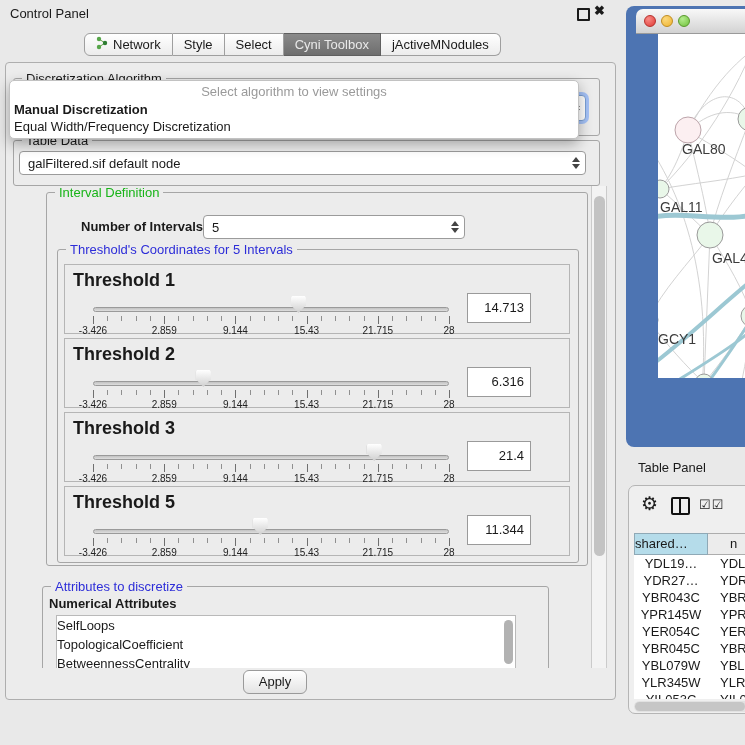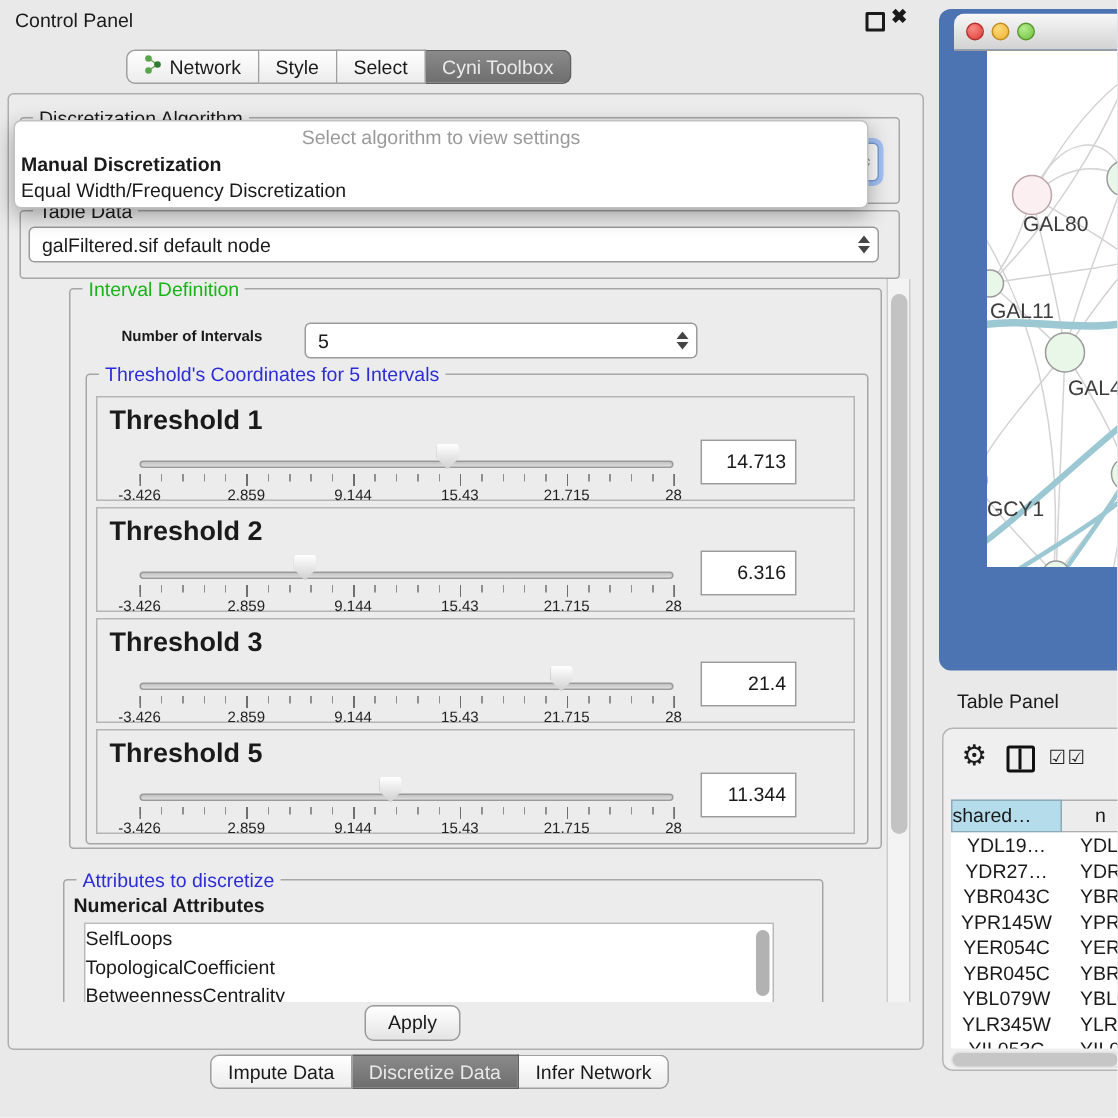"jActiveMNodules" div.tab { html: none -> <div> <span>jActiveMNodules</span> </div> }
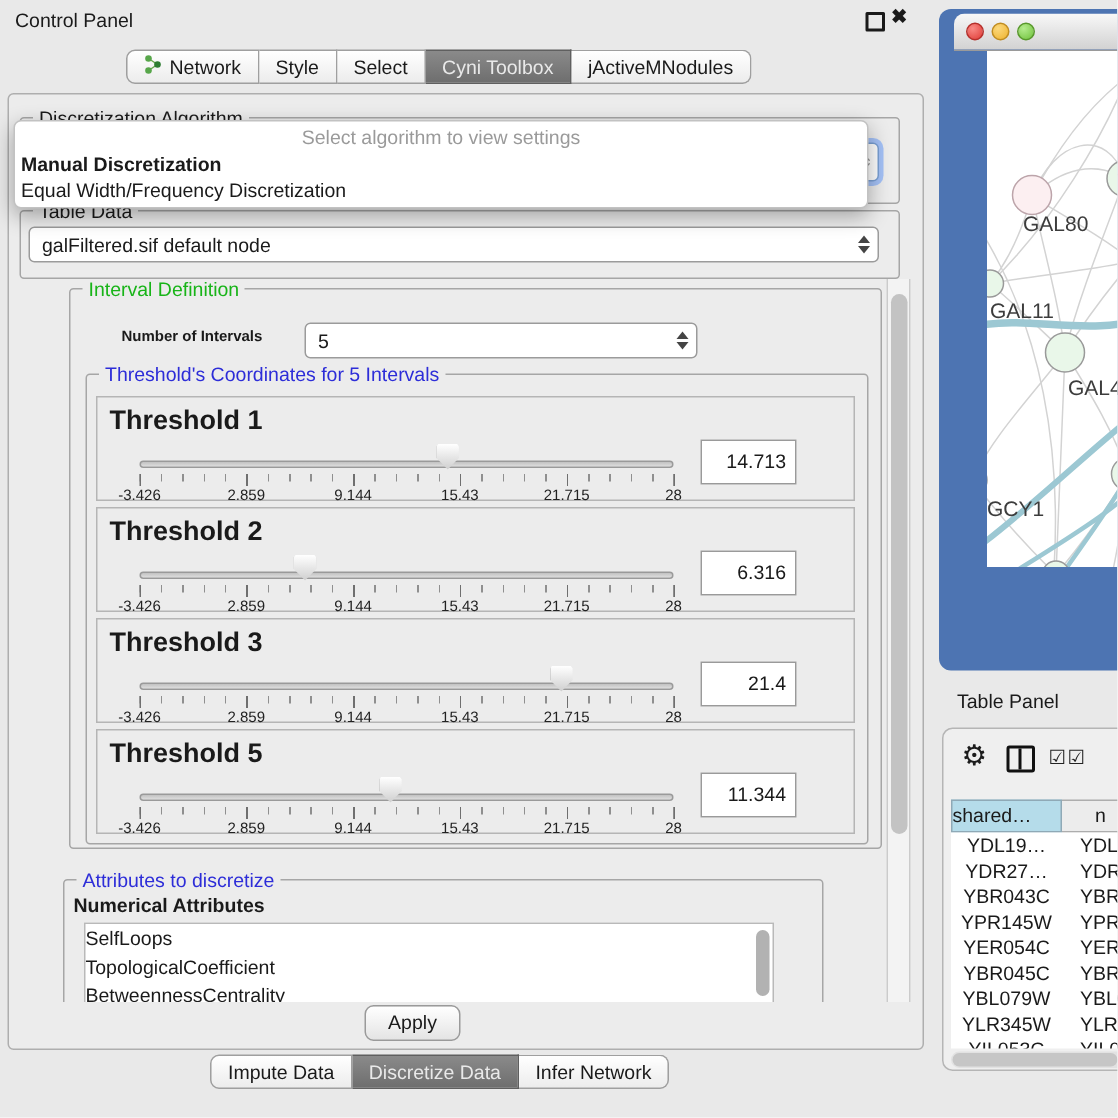"Number of Intervals" div { font-size: 10px -> 13px }
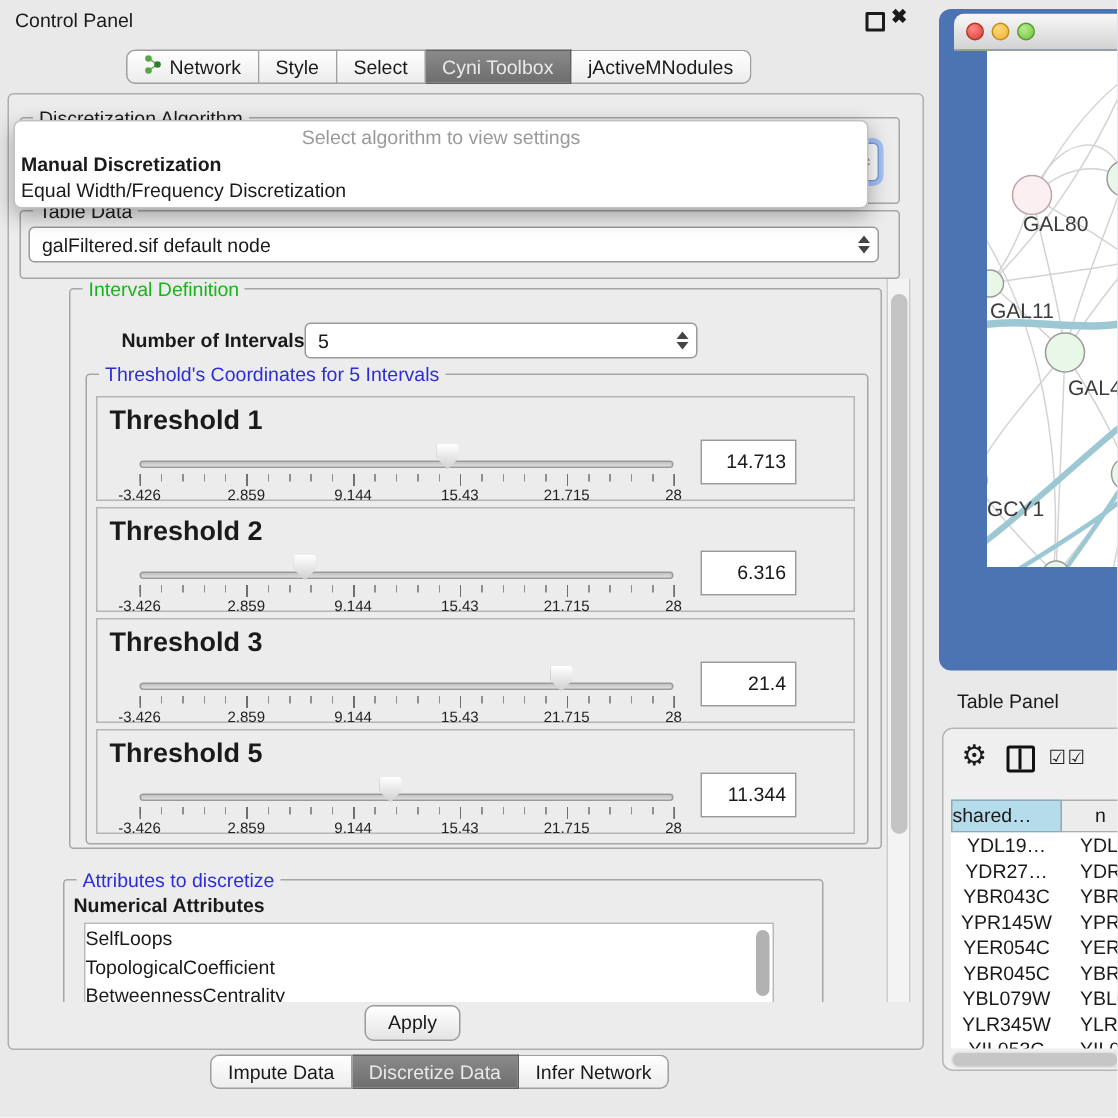"Impute Data" div.abs { html: <div> <div> <span>Impute Data</span> </div> <div> <span>Discretize Data</span> </div> <div> <span>Infer Network</span> </div> </div> -> none }
